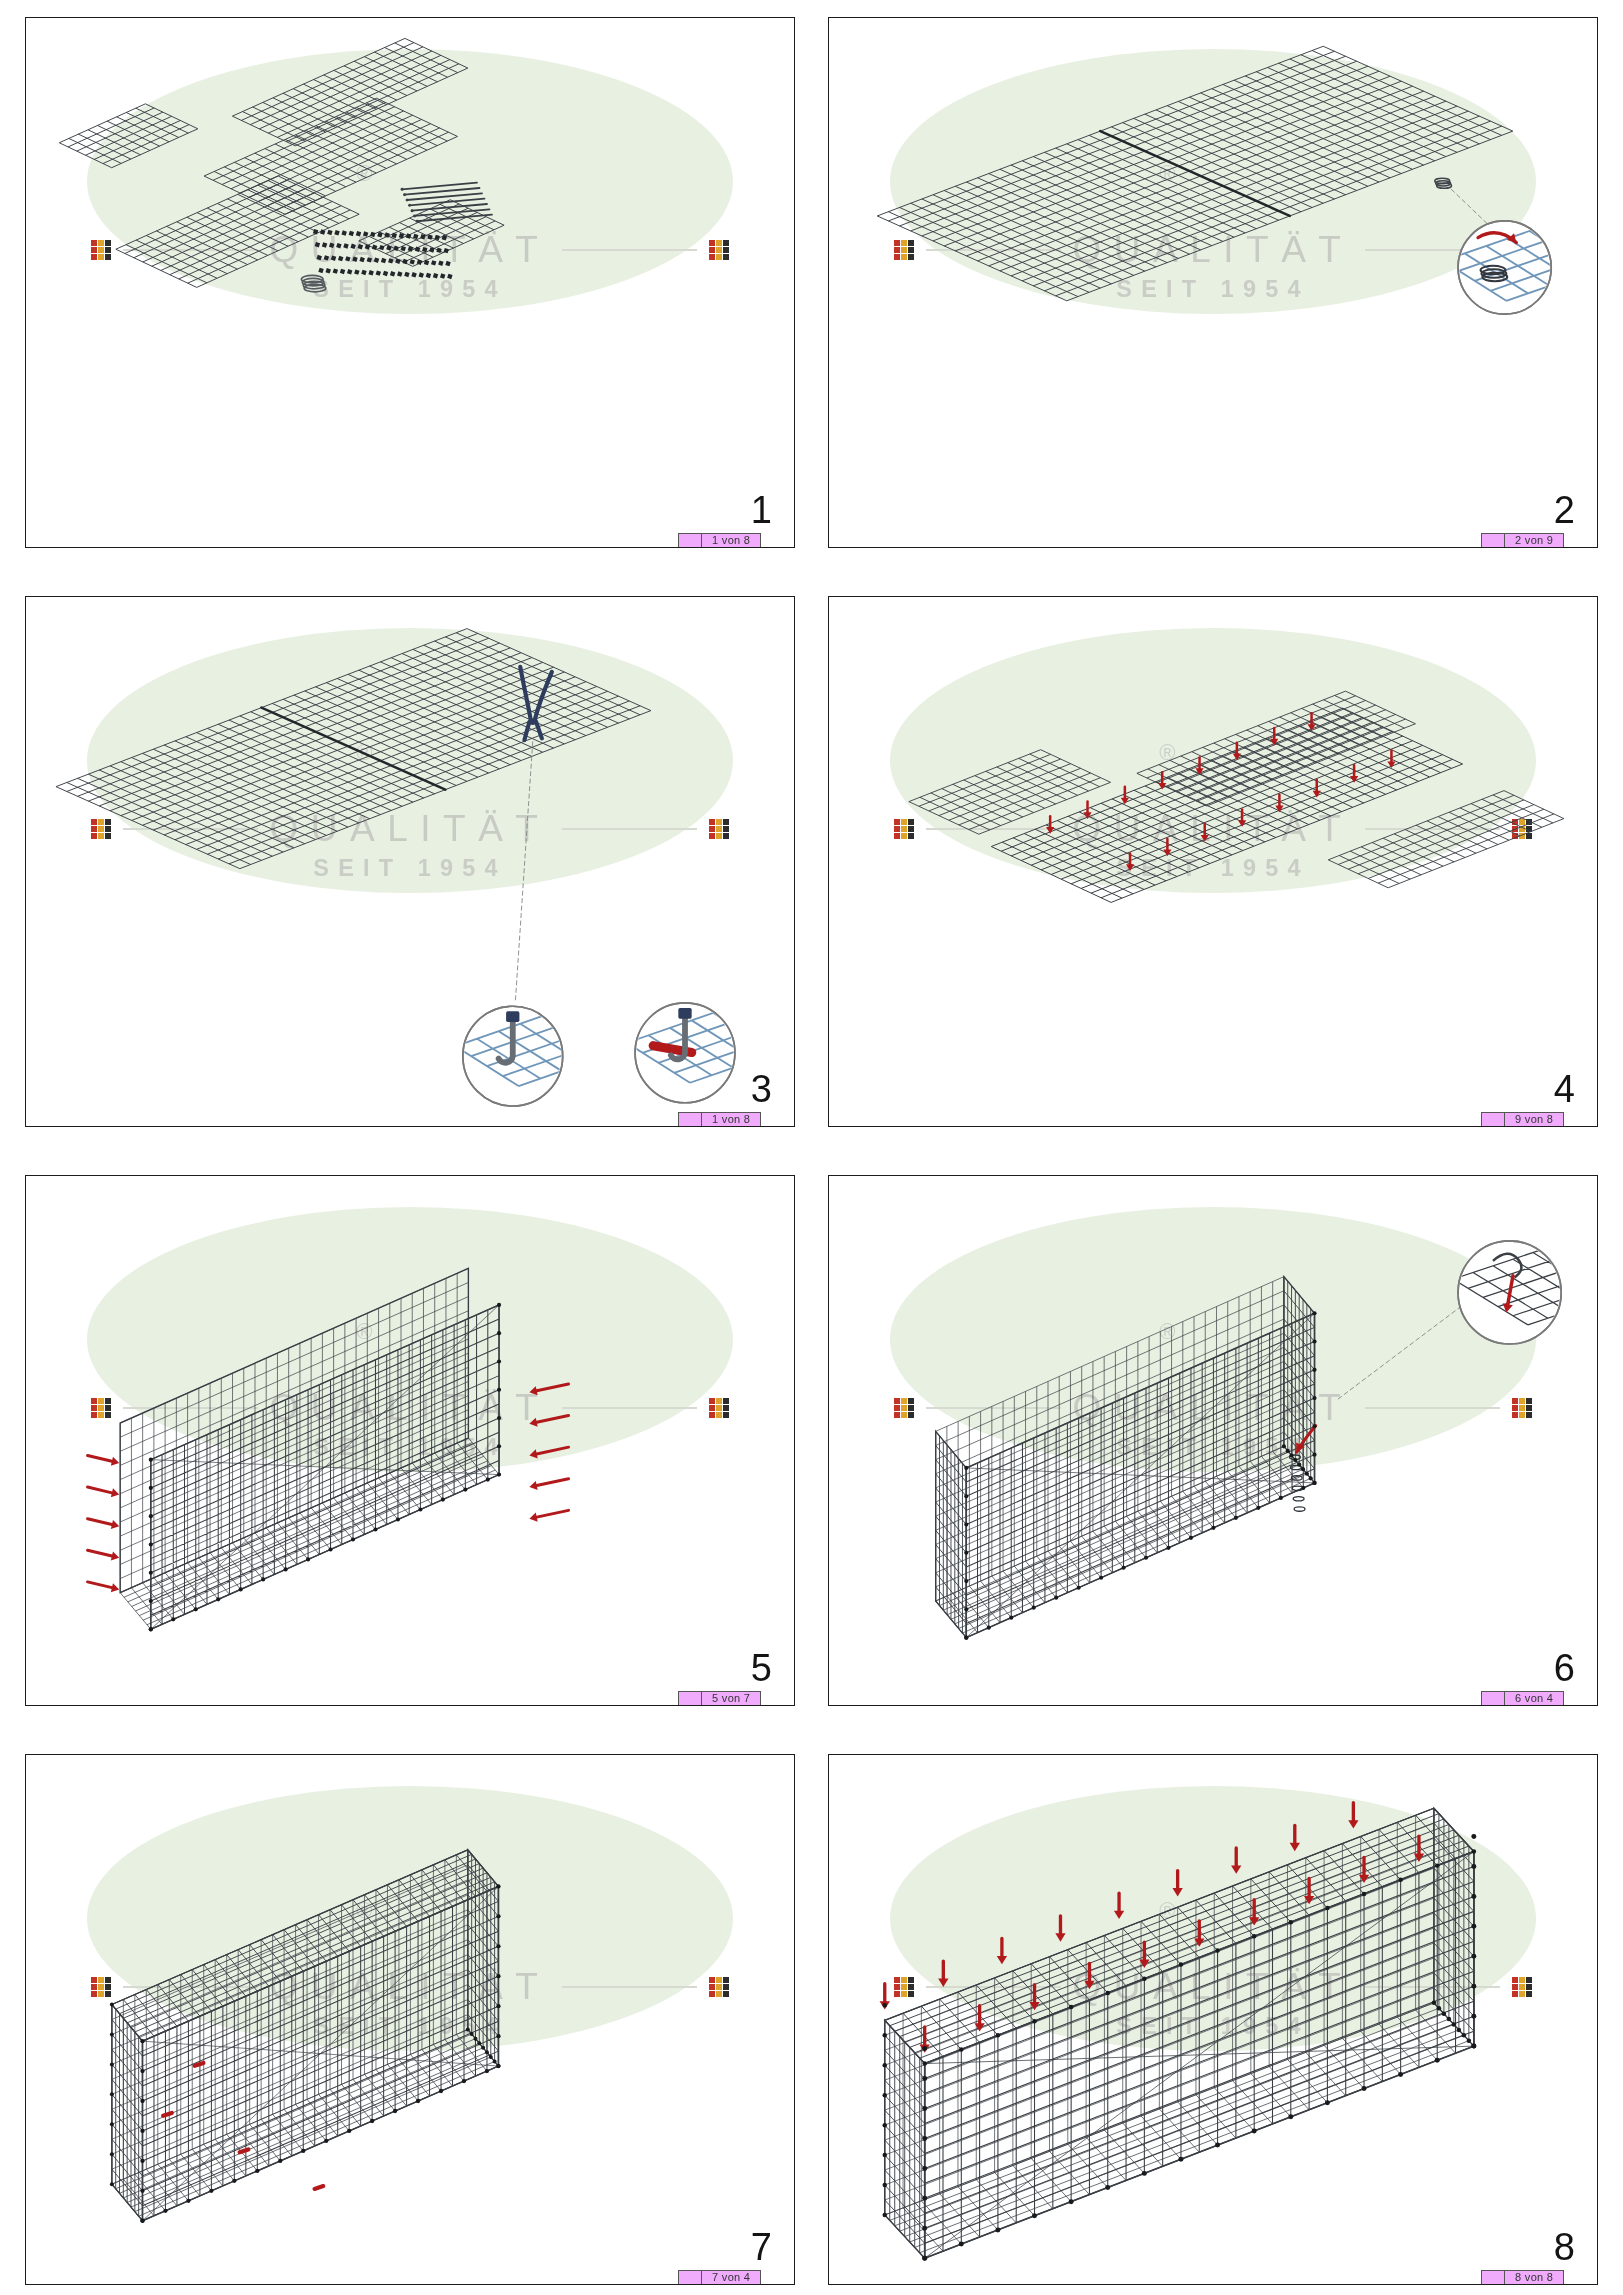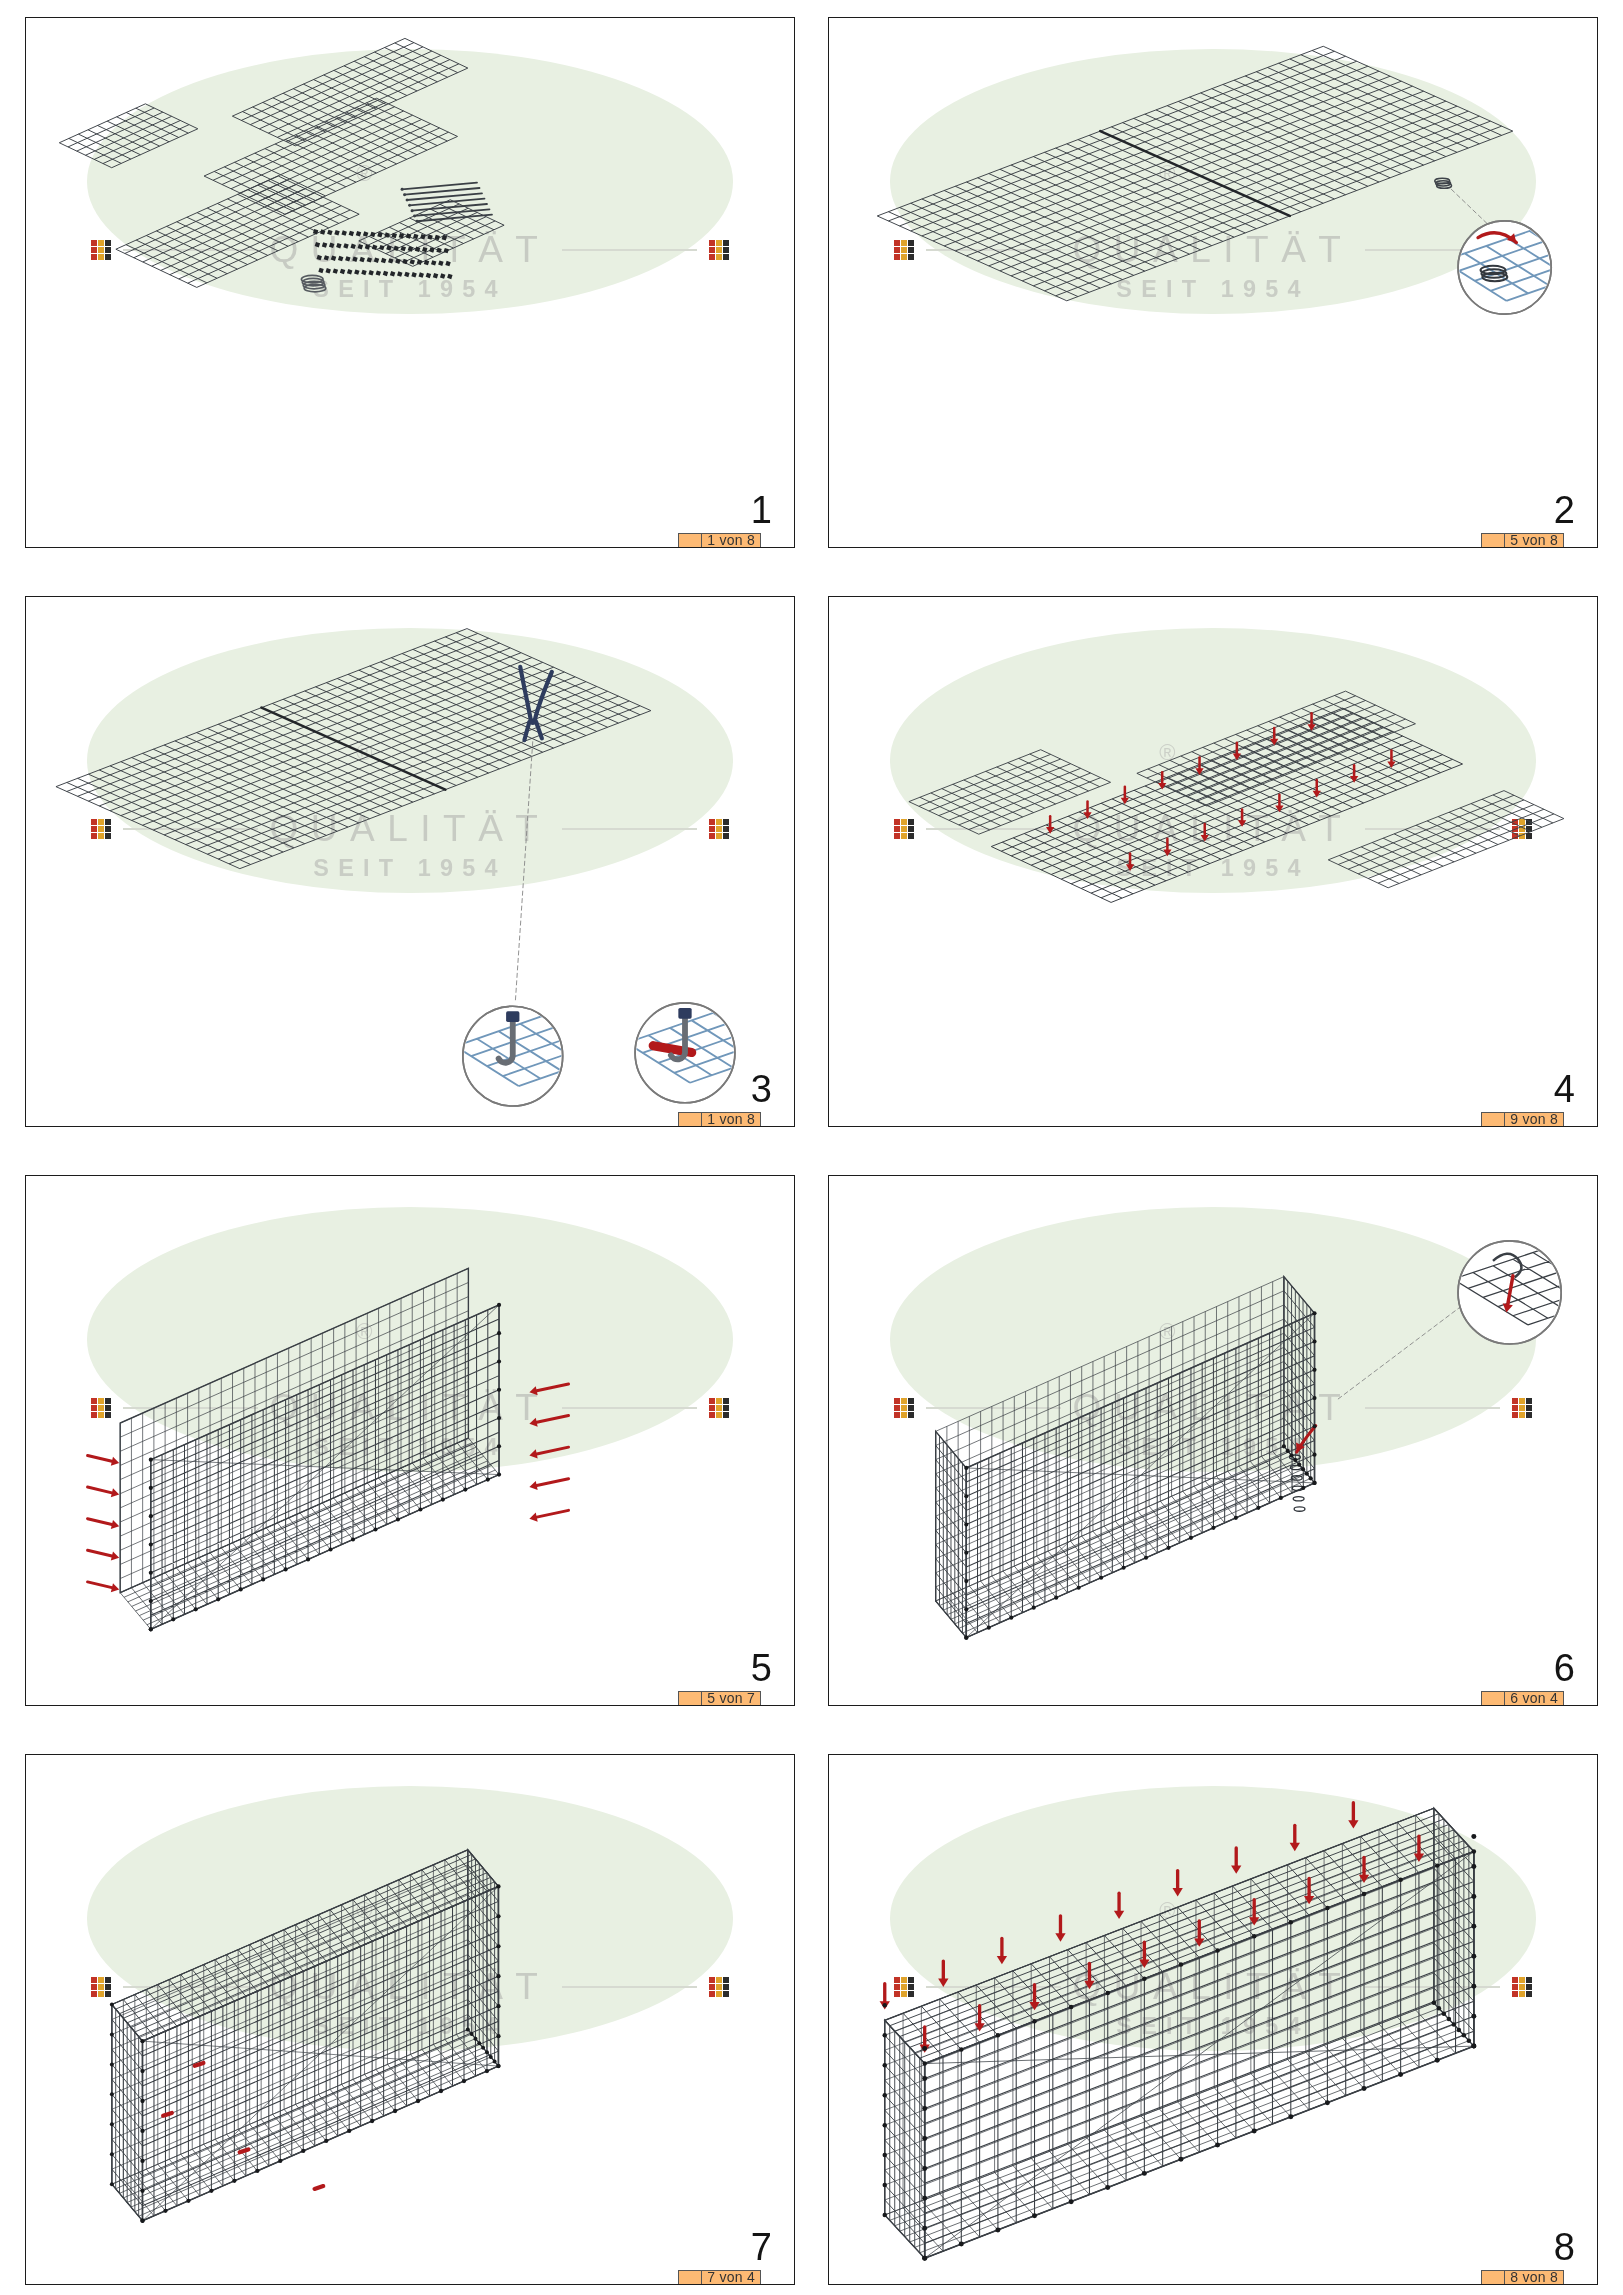"1 von 8" .sheet-box { background: #fdba74 -> #f0abfc; font-size: 14px -> 11px }
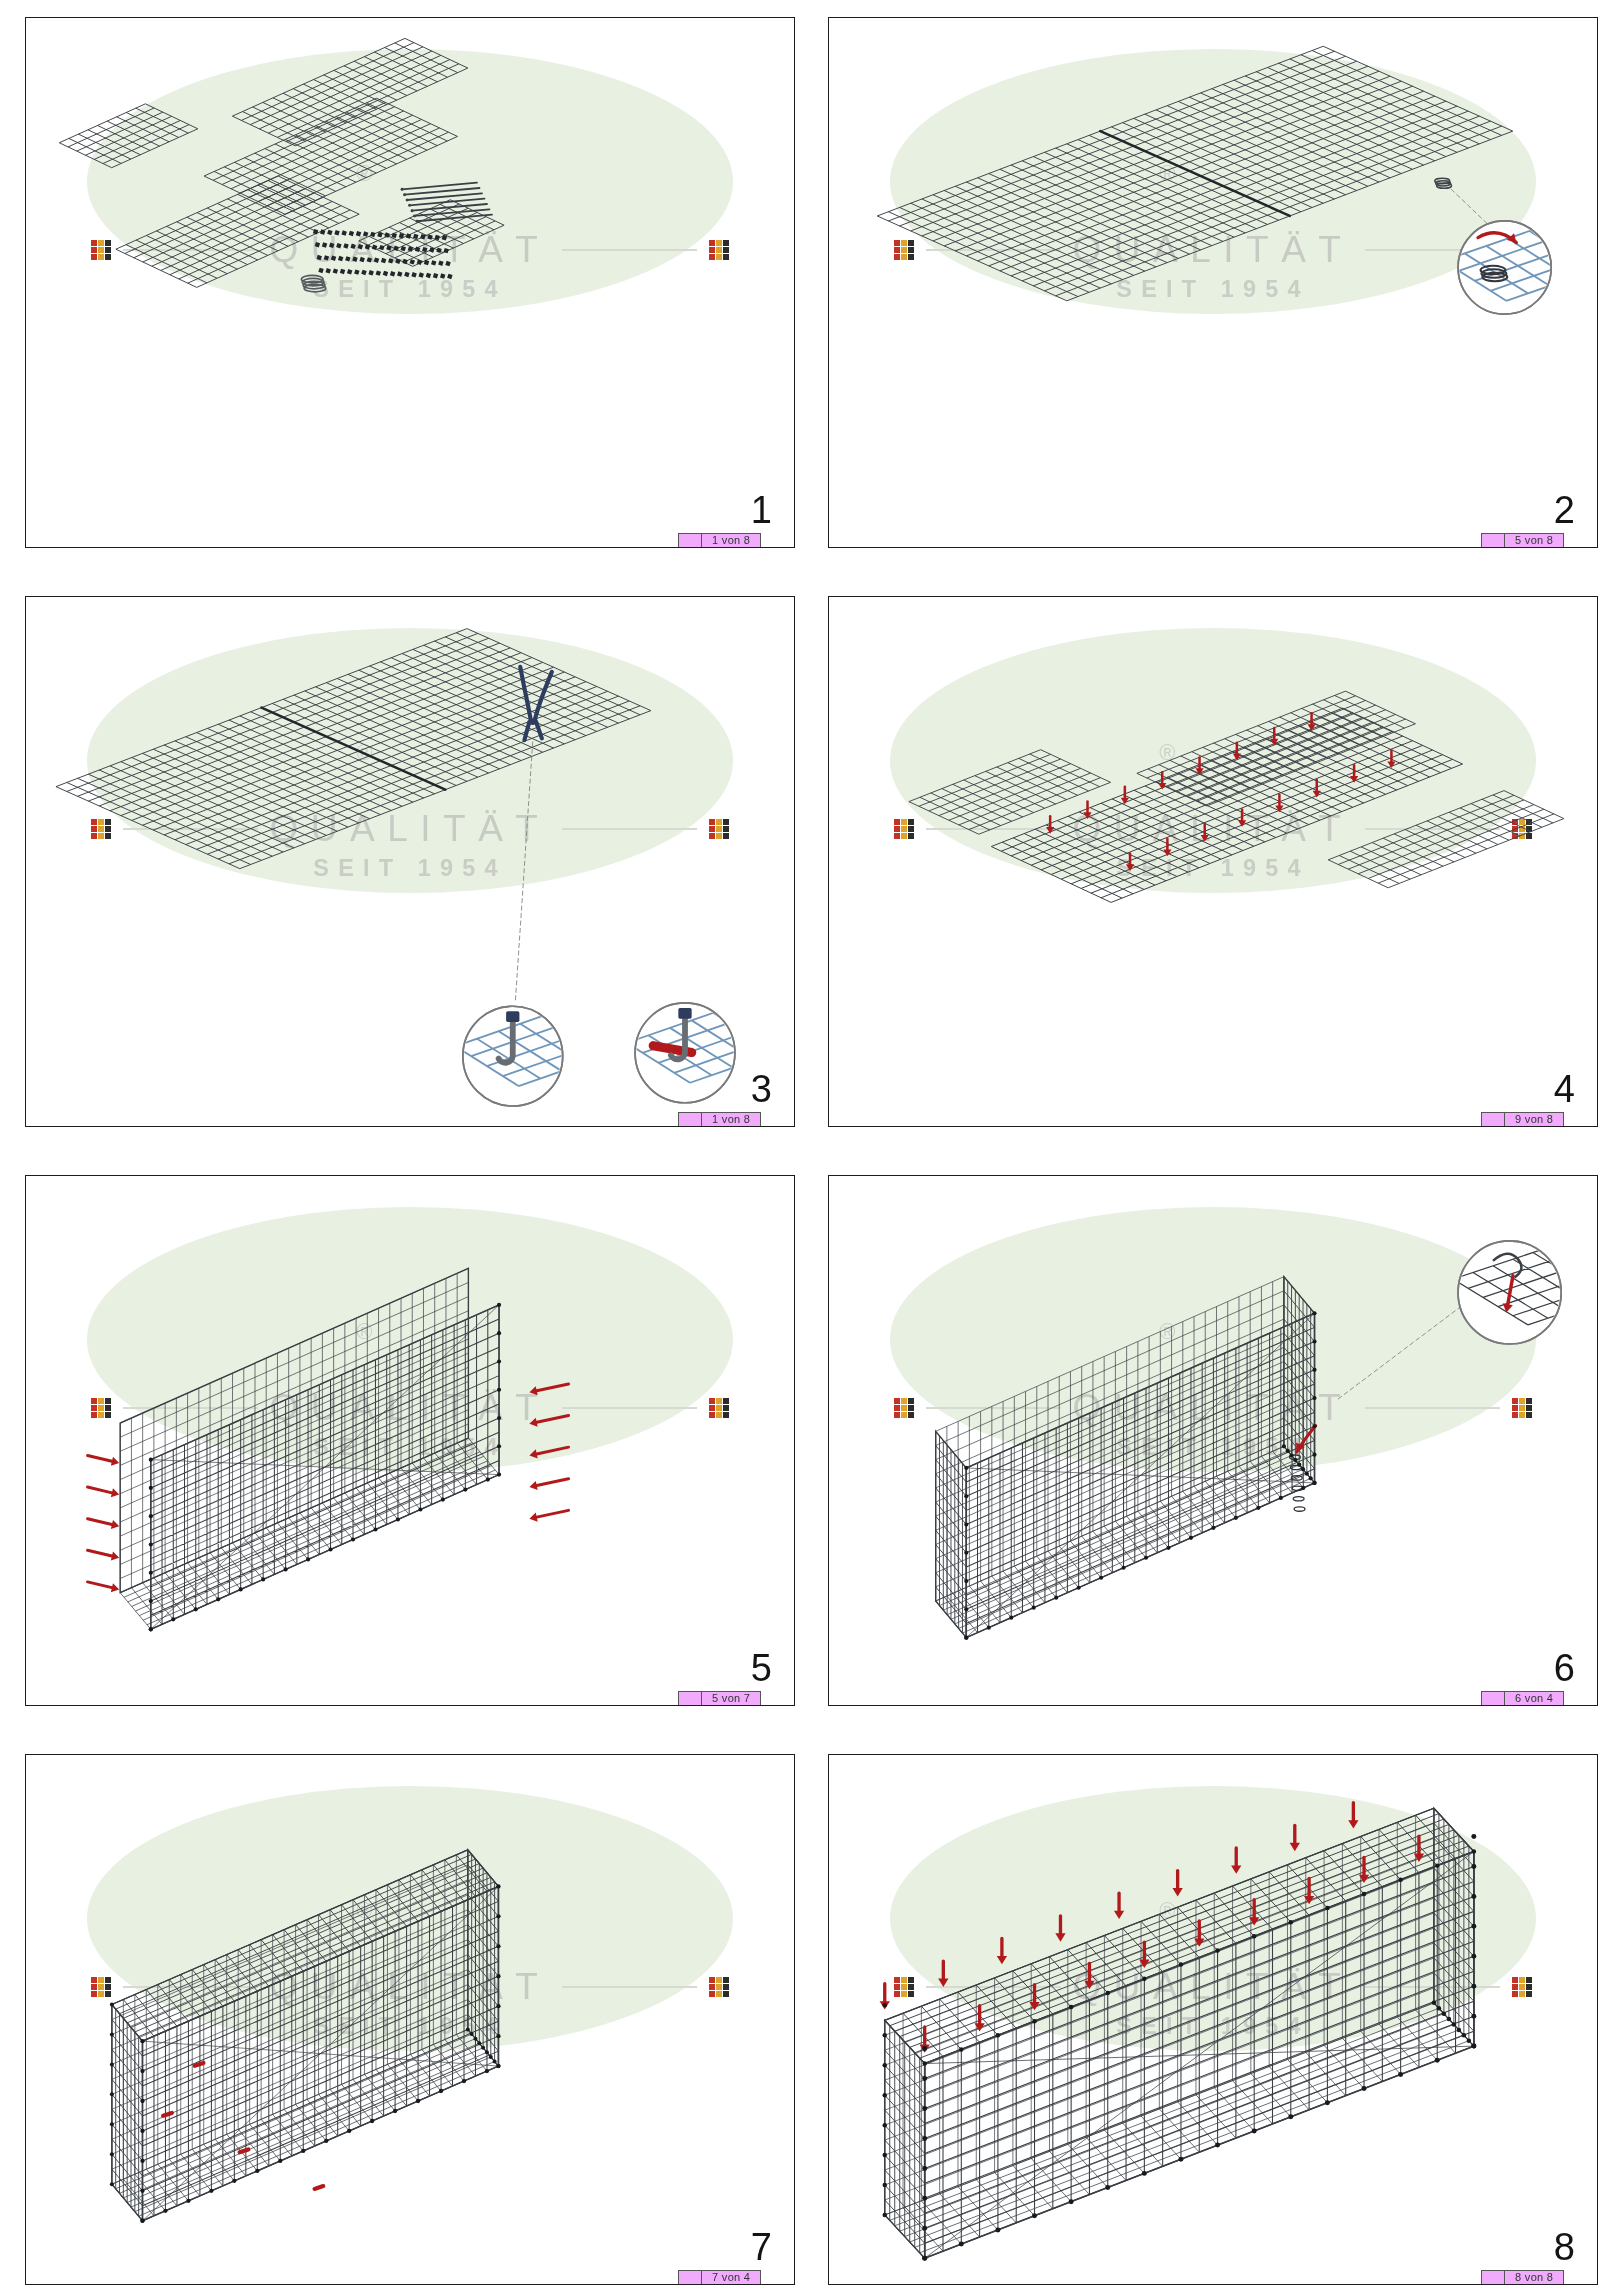"5 von 8" span.sheet-cell-b { text: 5 von 8 -> 2 von 9 }
